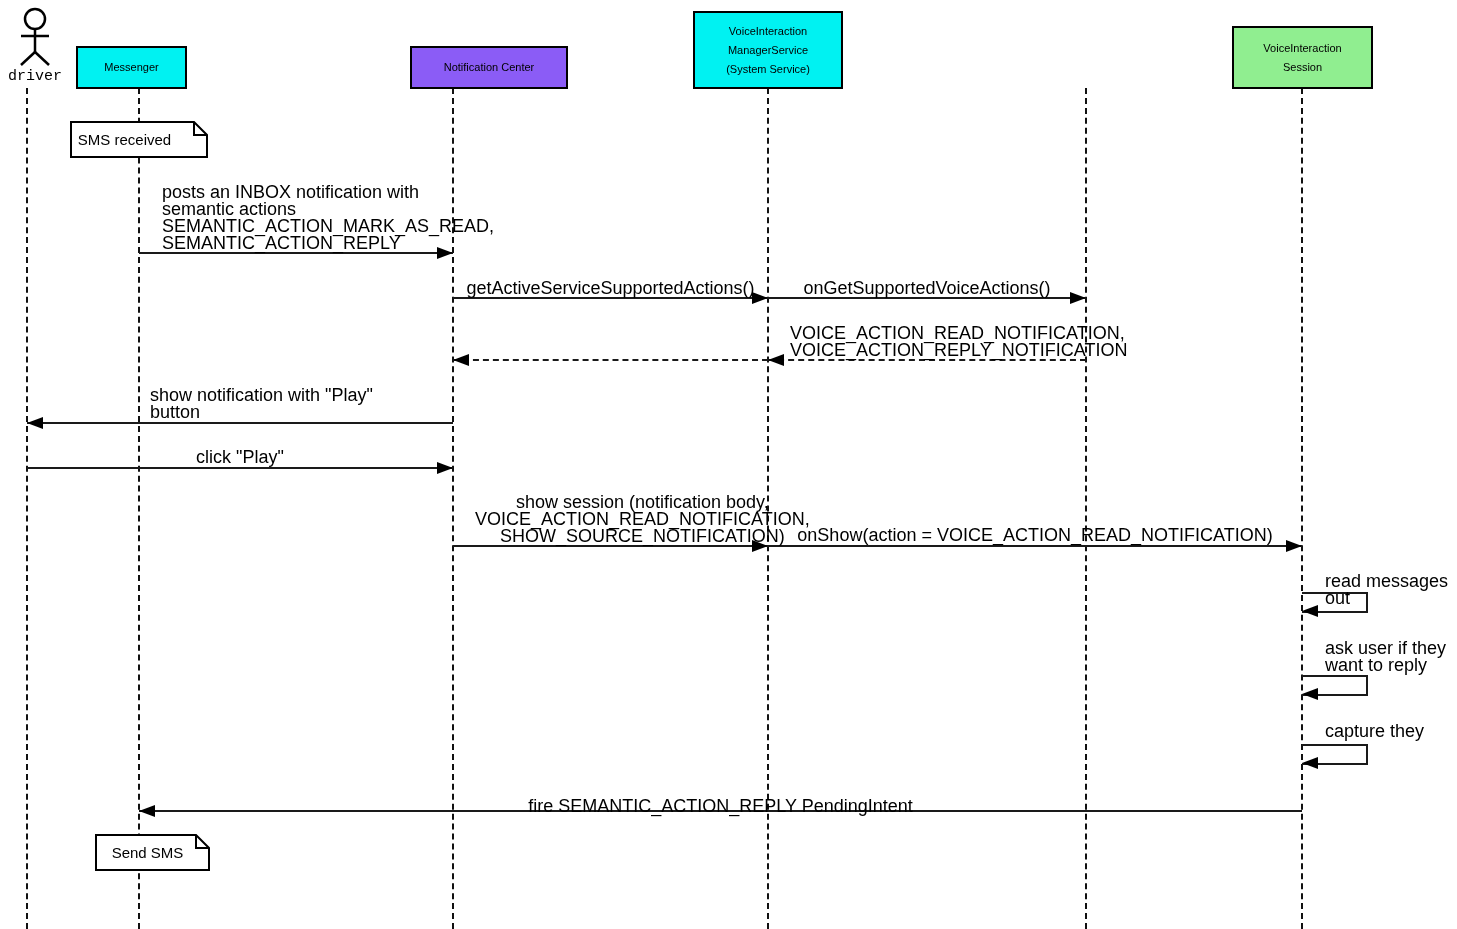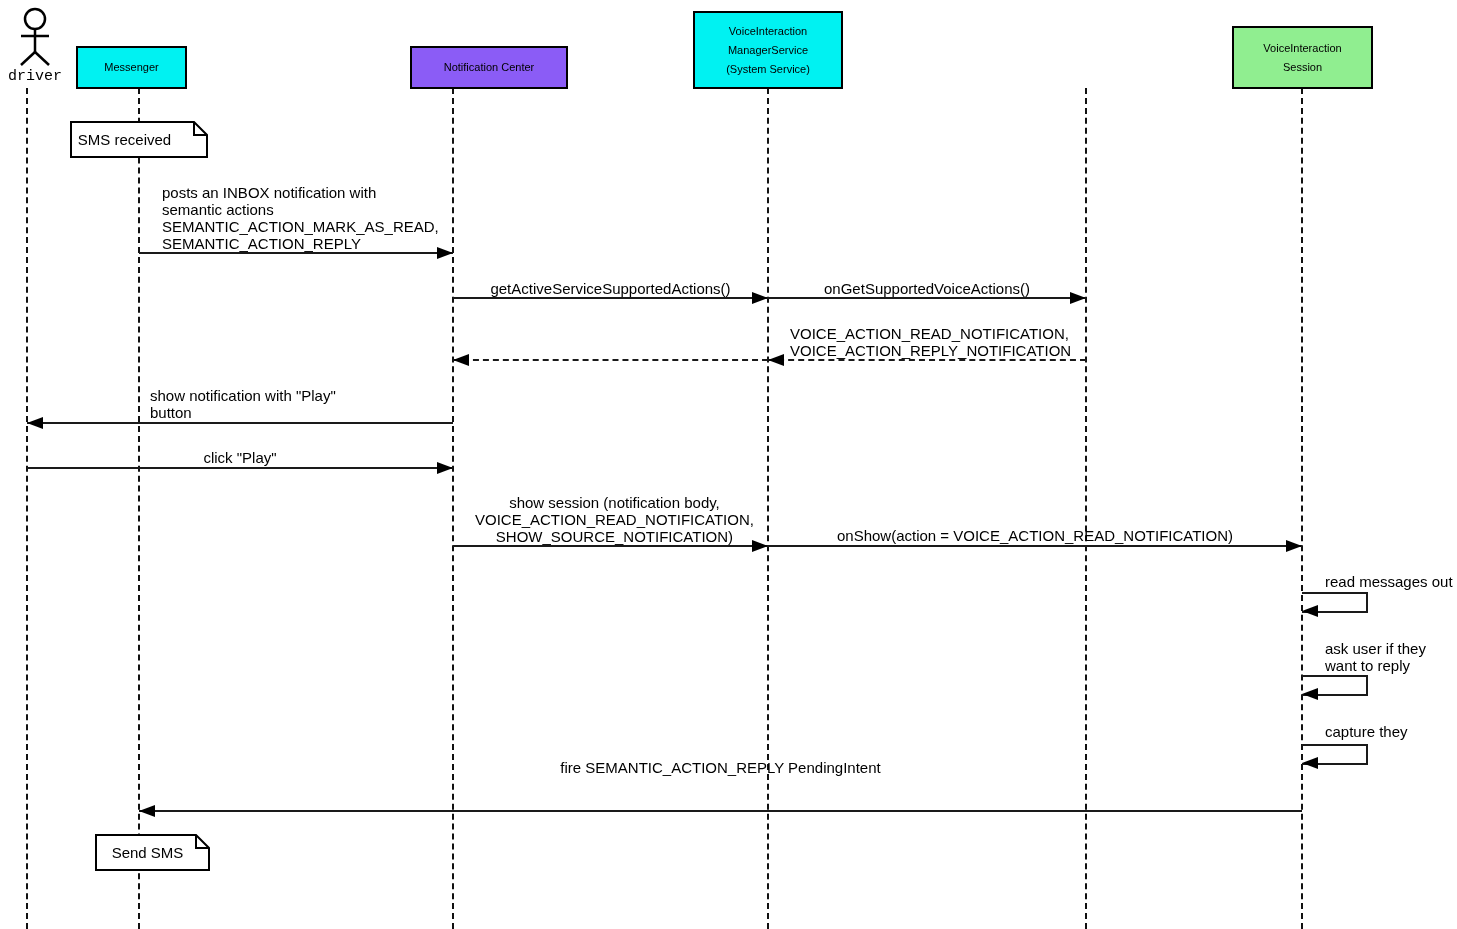"posts an INBOX notification with" .msg-label { font-size: 15px -> 18px }
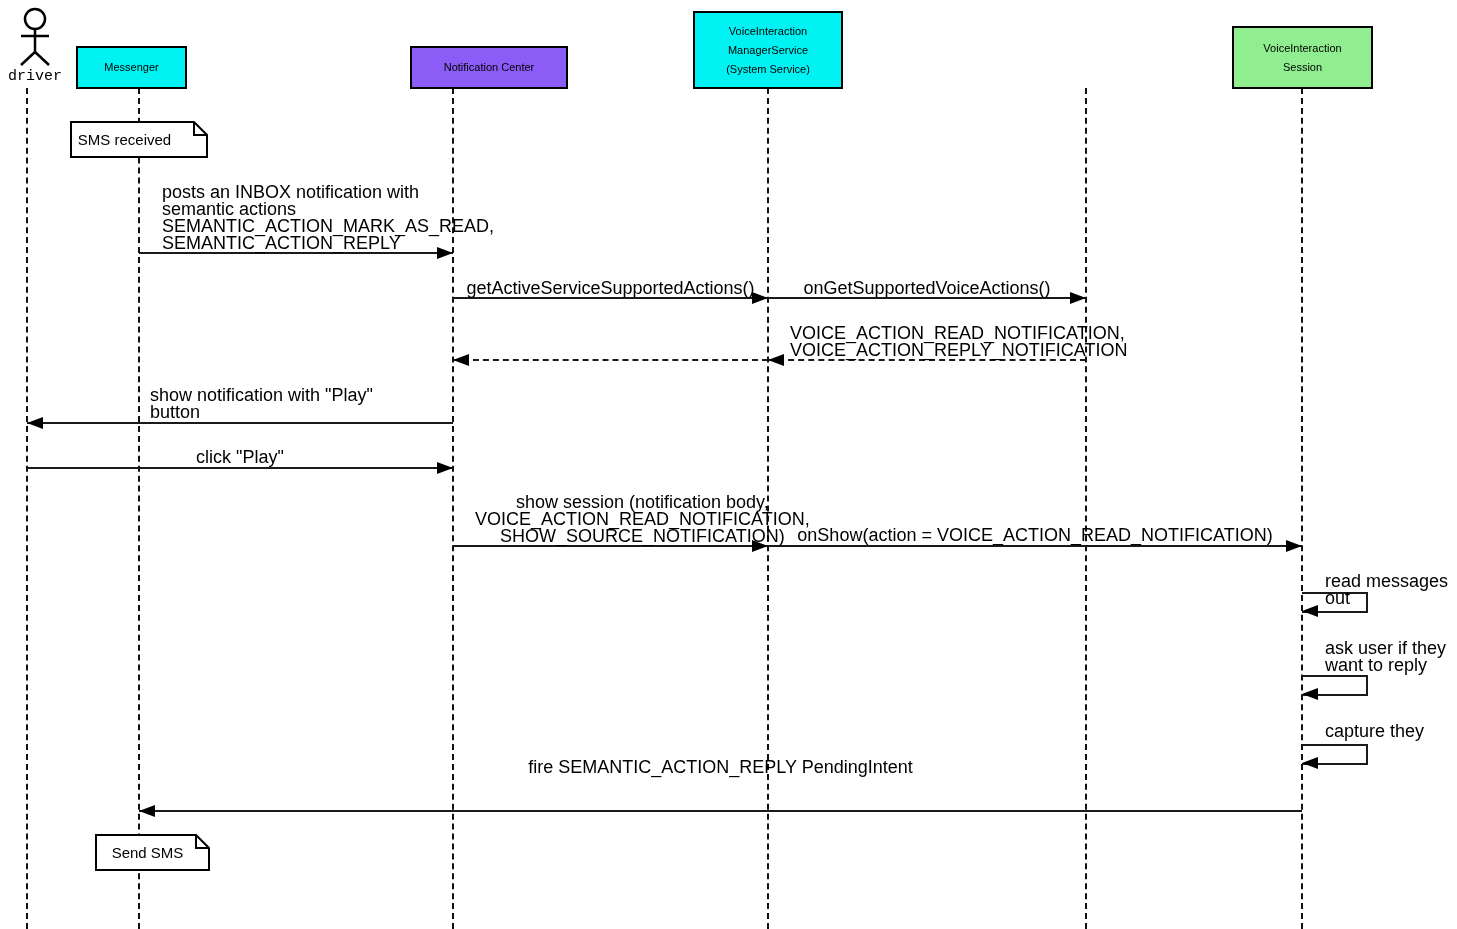"fire SEMANTIC_ACTION_REPLY PendingIntent" div.msg-label { top: 759px -> 798px }
